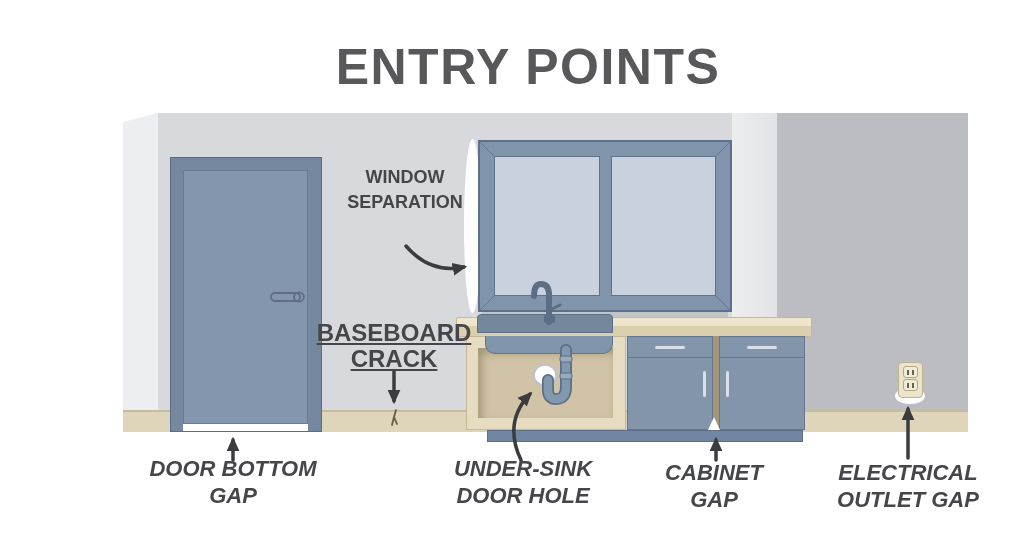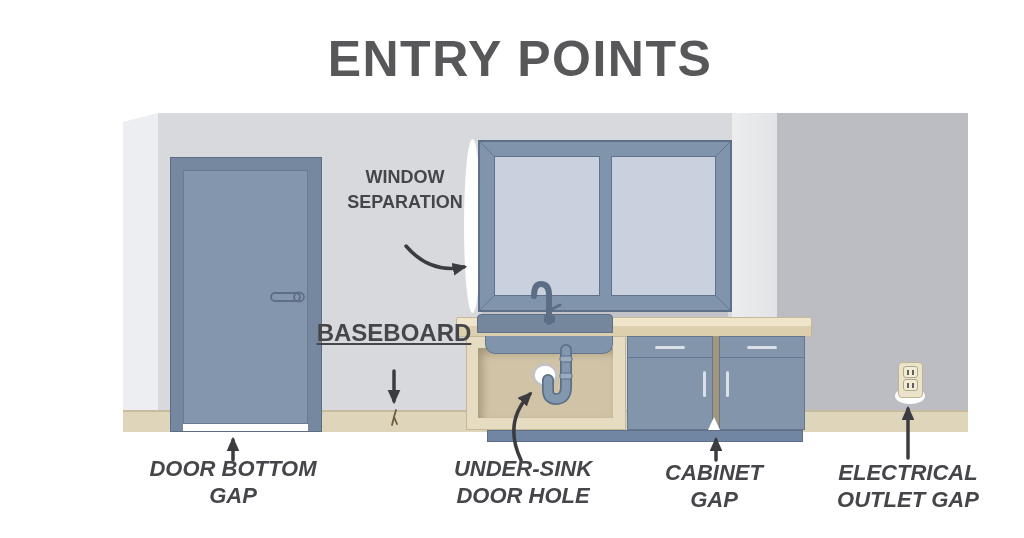"ENTRY POINTS" .title { margin: 8px -> 16px }
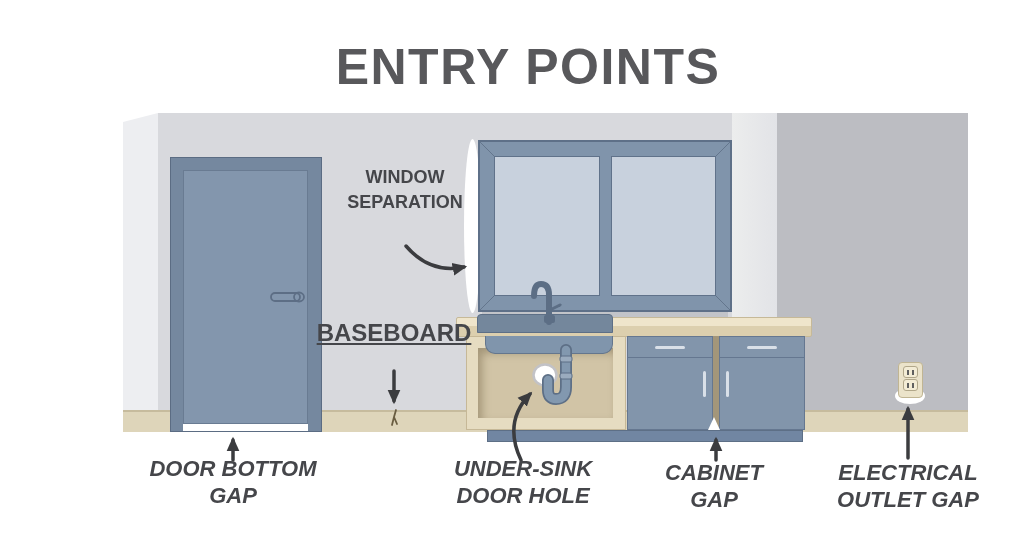"CRACK" span { html: none -> <span>CRACK</span> }
